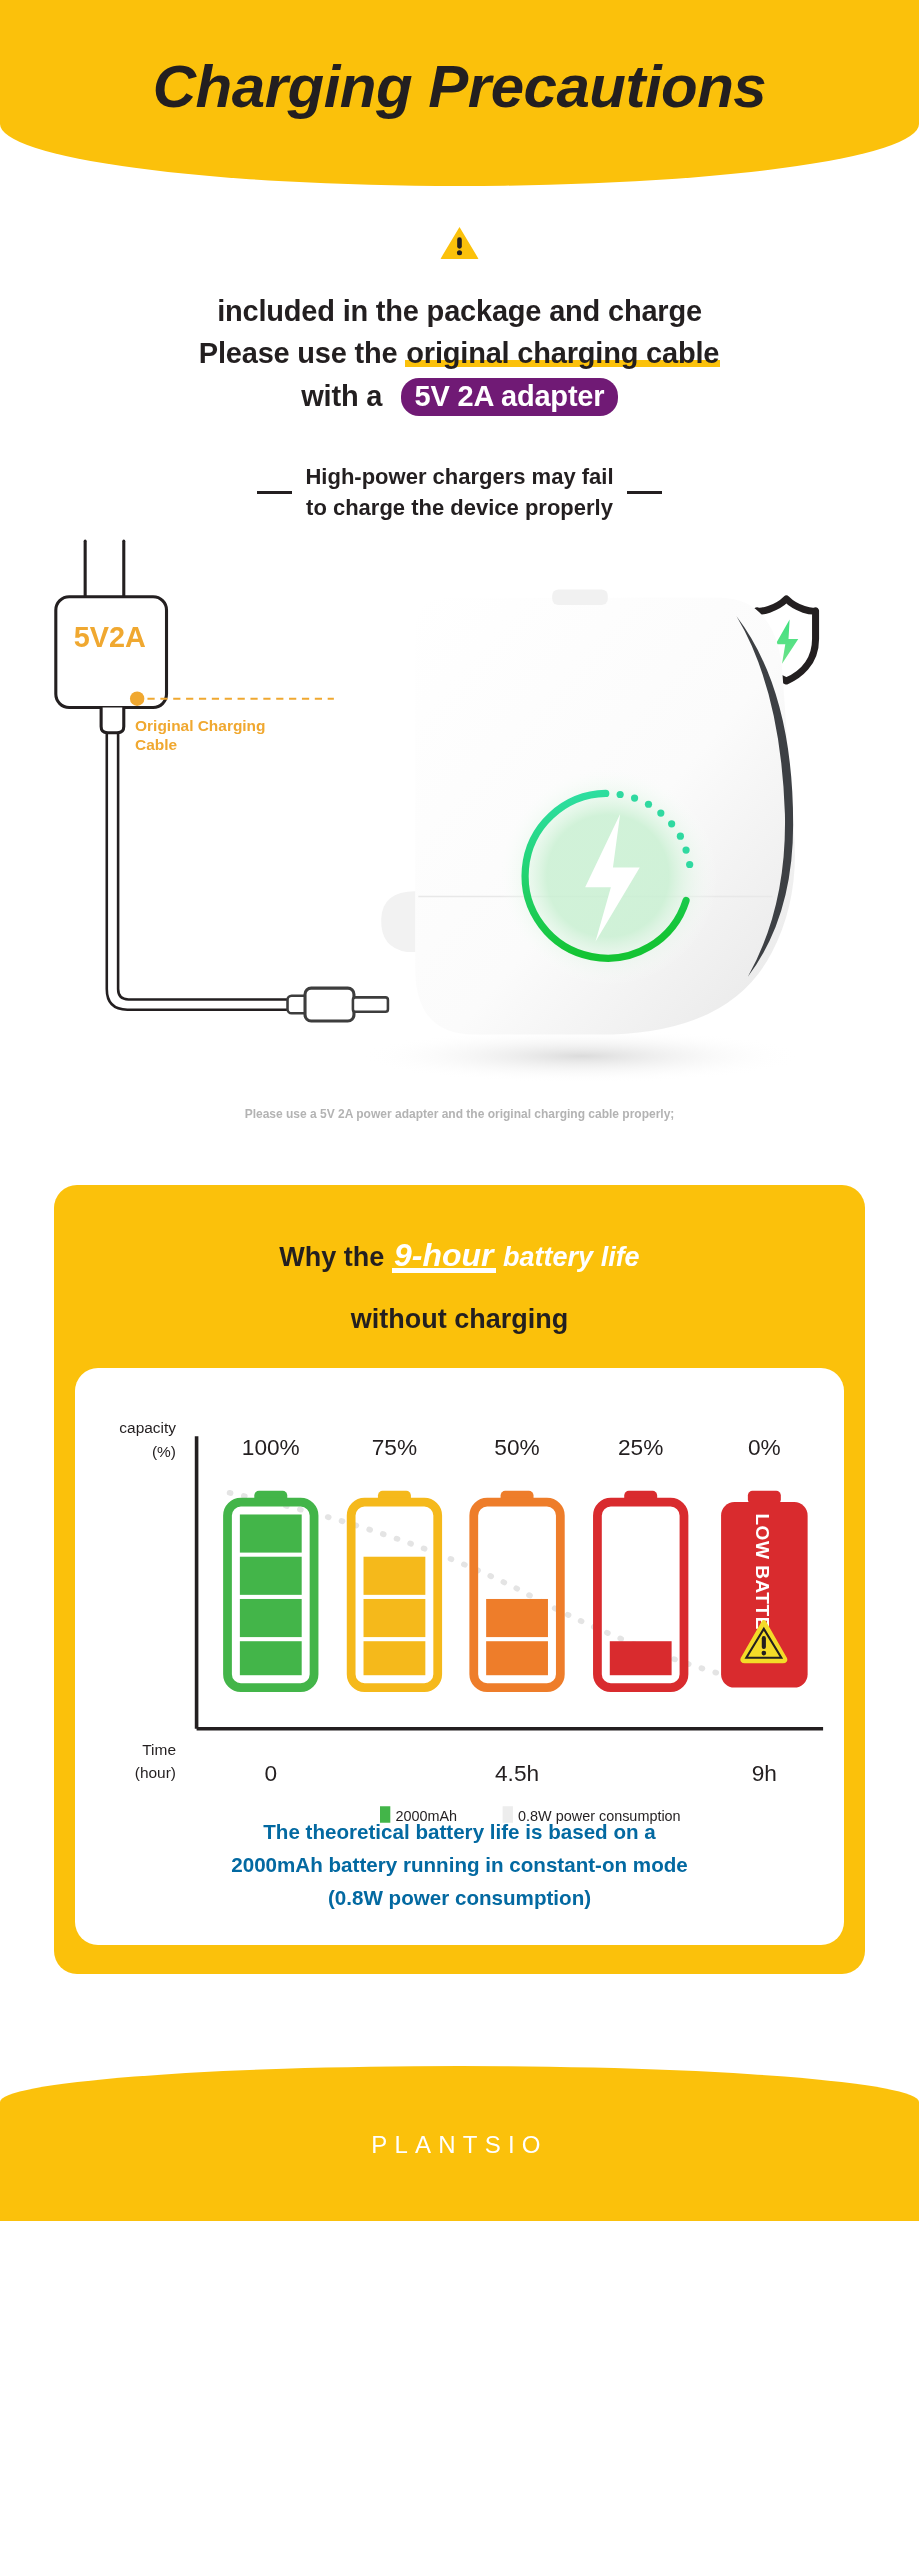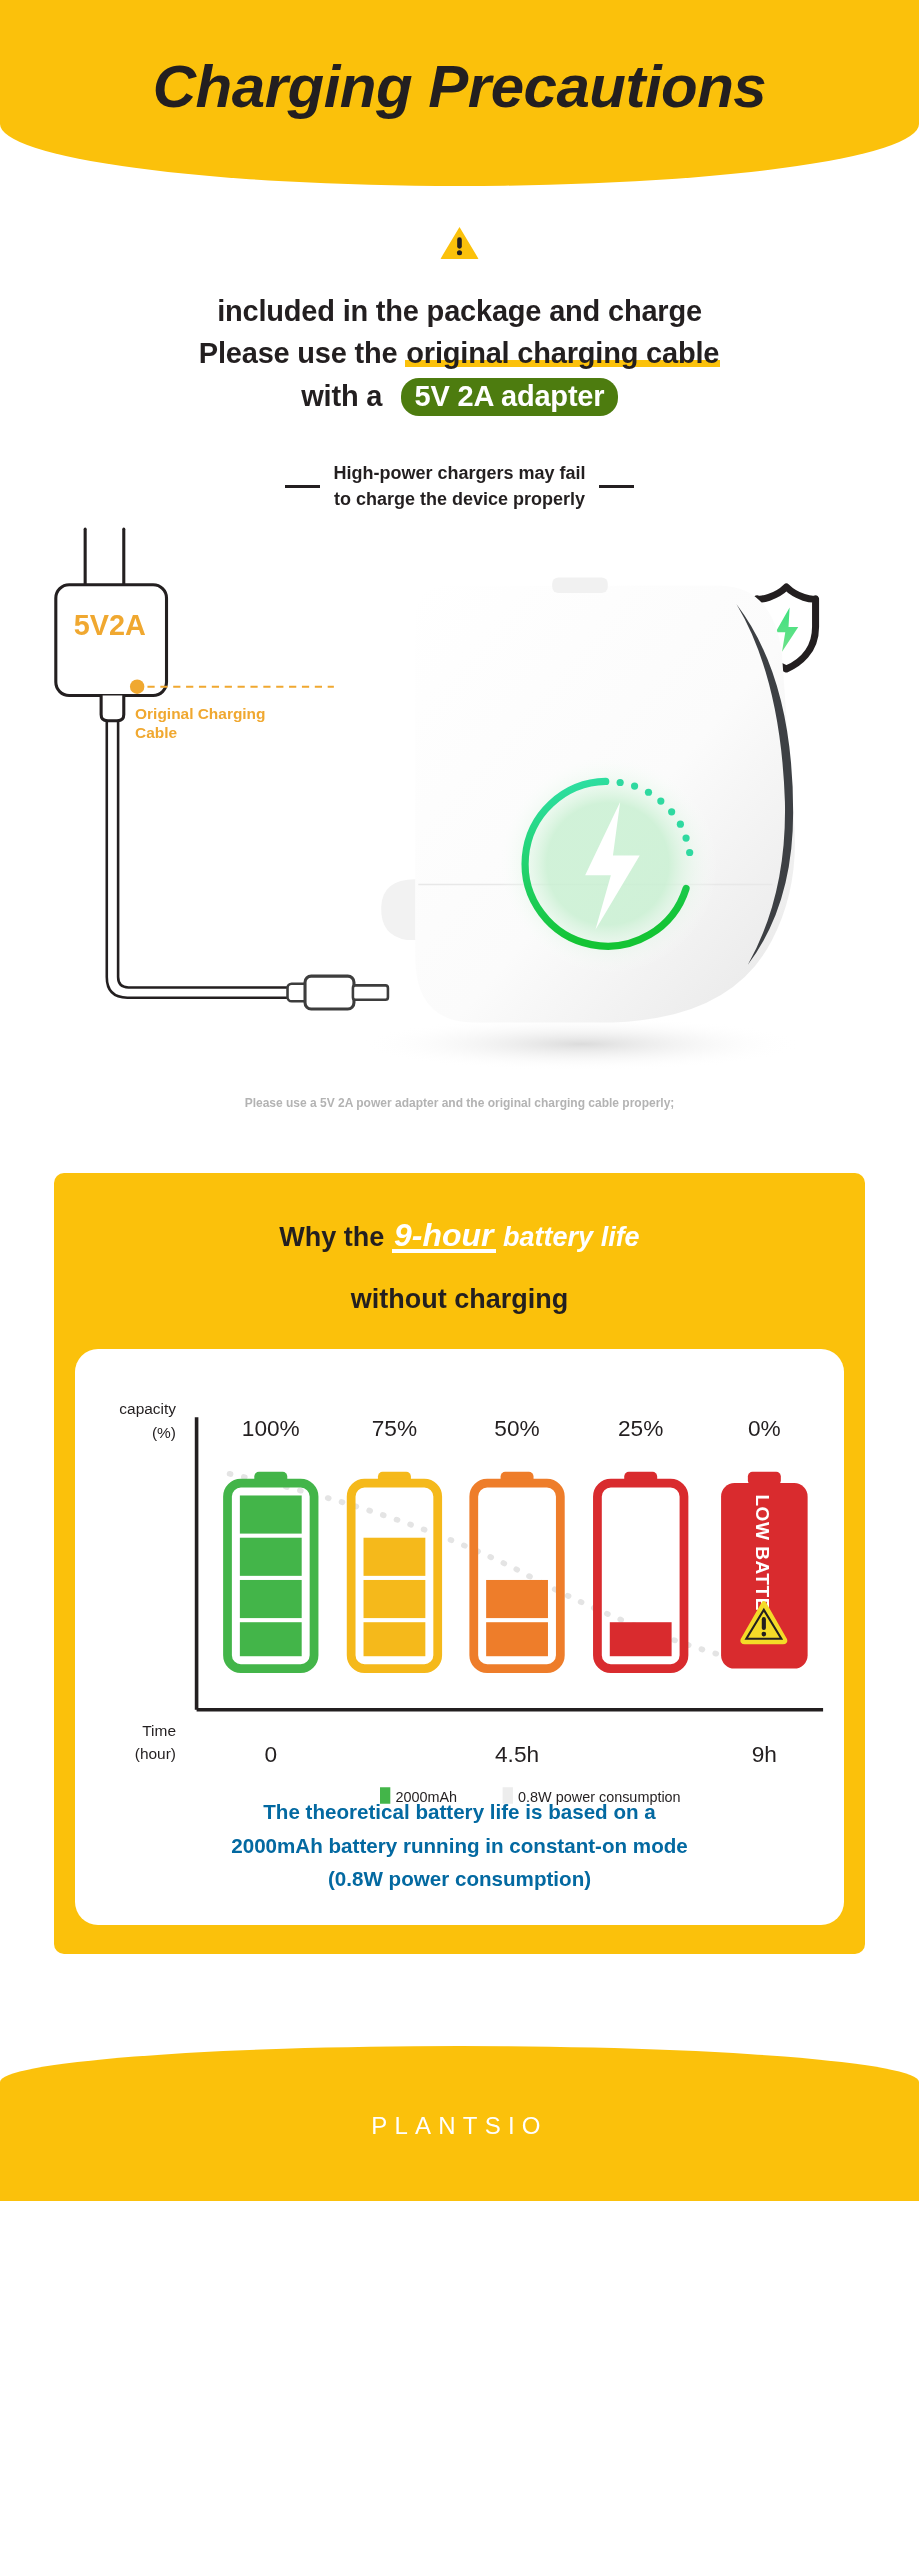"5V 2A adapter" .pill { background: #4d7c0f -> #701a75 }
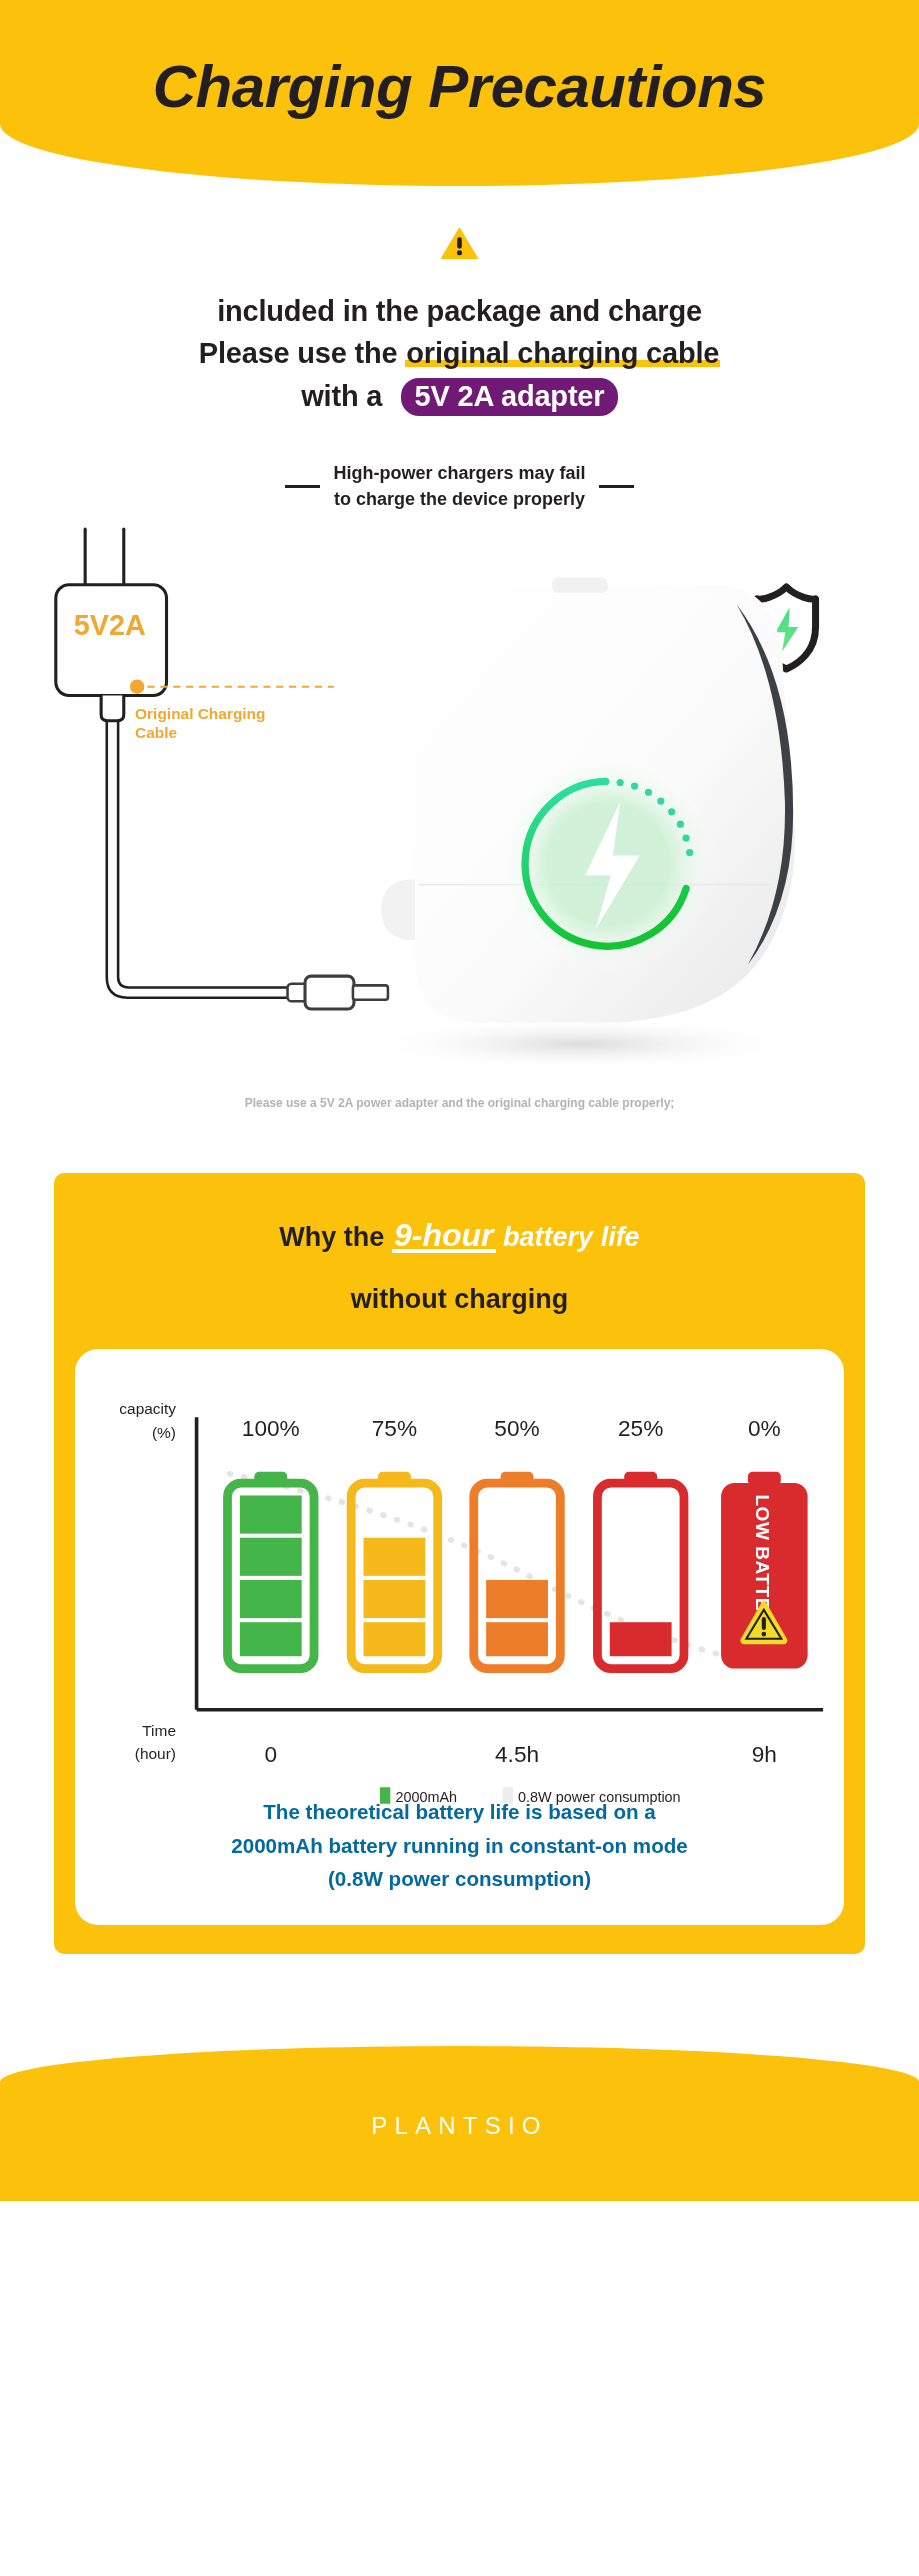"High-power chargers may fail" .subnote-text { font-size: 18px -> 22px }
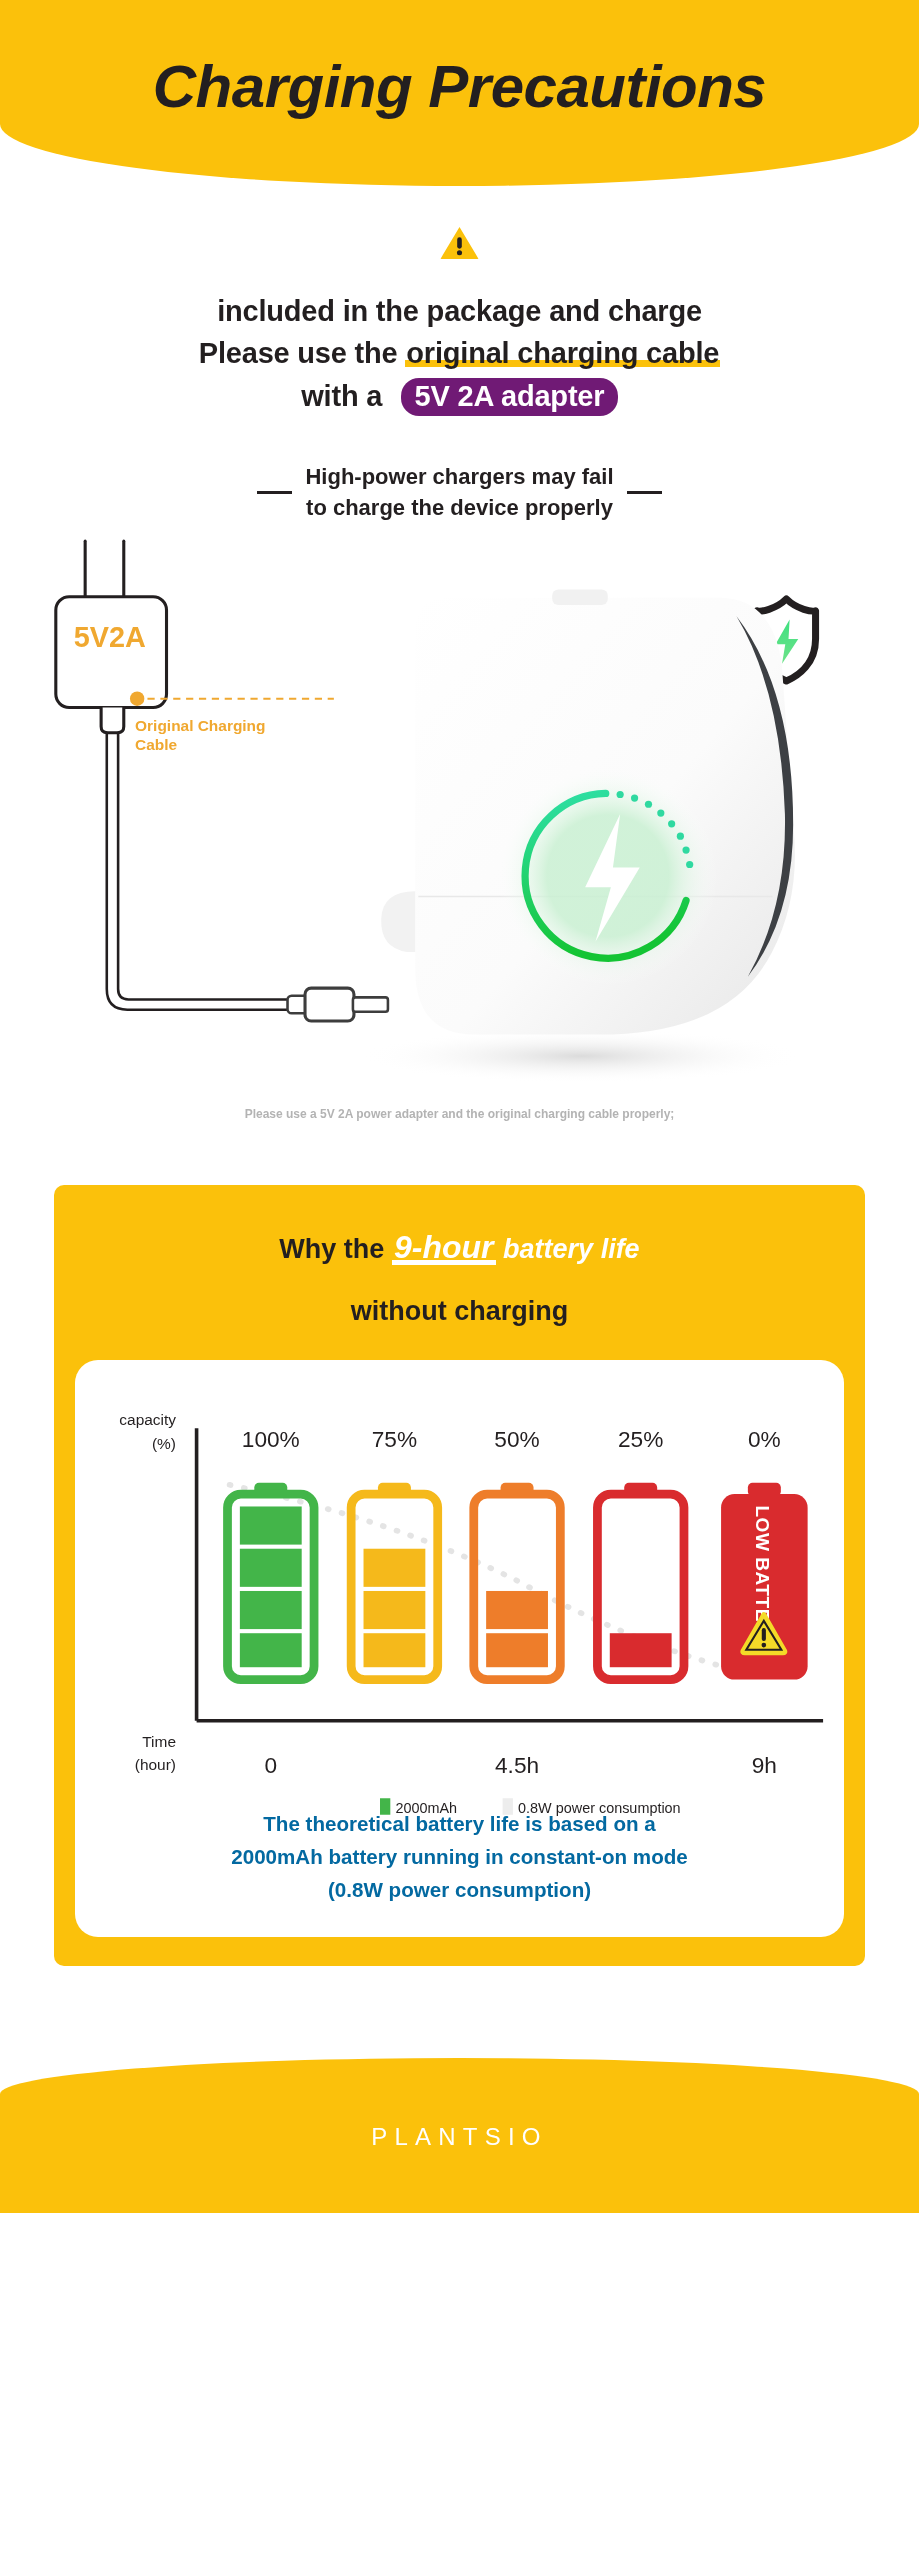"Why the 9-hour battery life" .battery-section { border-radius: 10px -> 23px; padding: 32px 0 29px 0 -> 40px 0 29px 0 }
